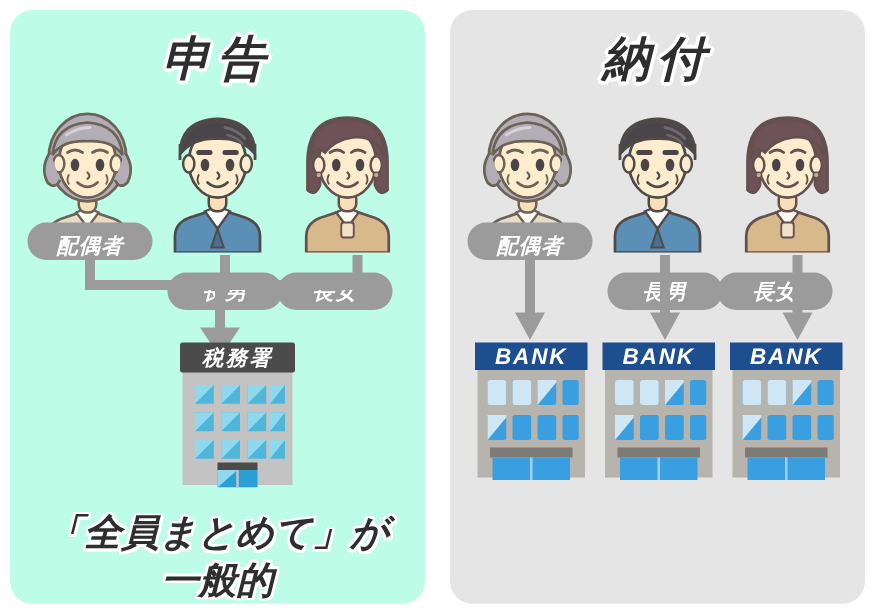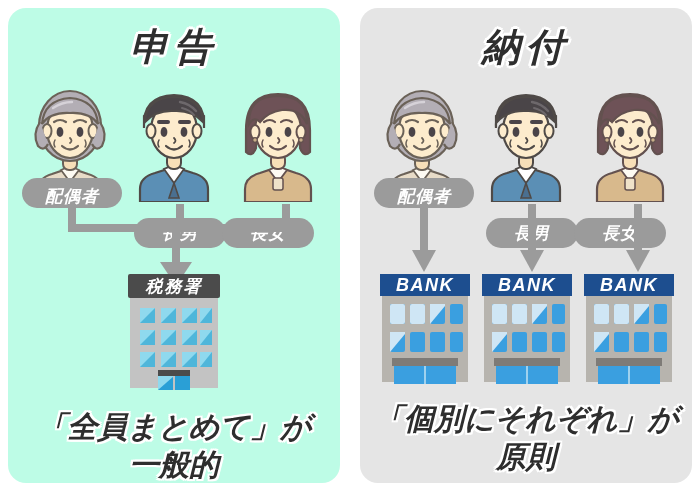"税務署" div.bld { left: 116px -> 132px }
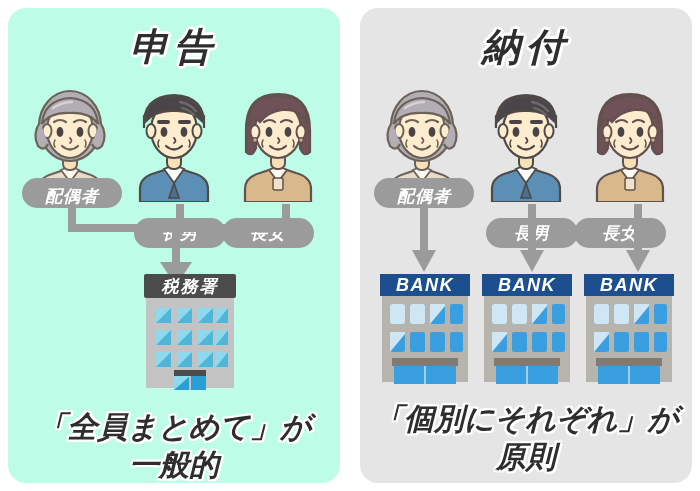"「個別にそれぞれ」が" div.caption { html: <div>「個別にそれぞれ」が 原則</div> -> none }
